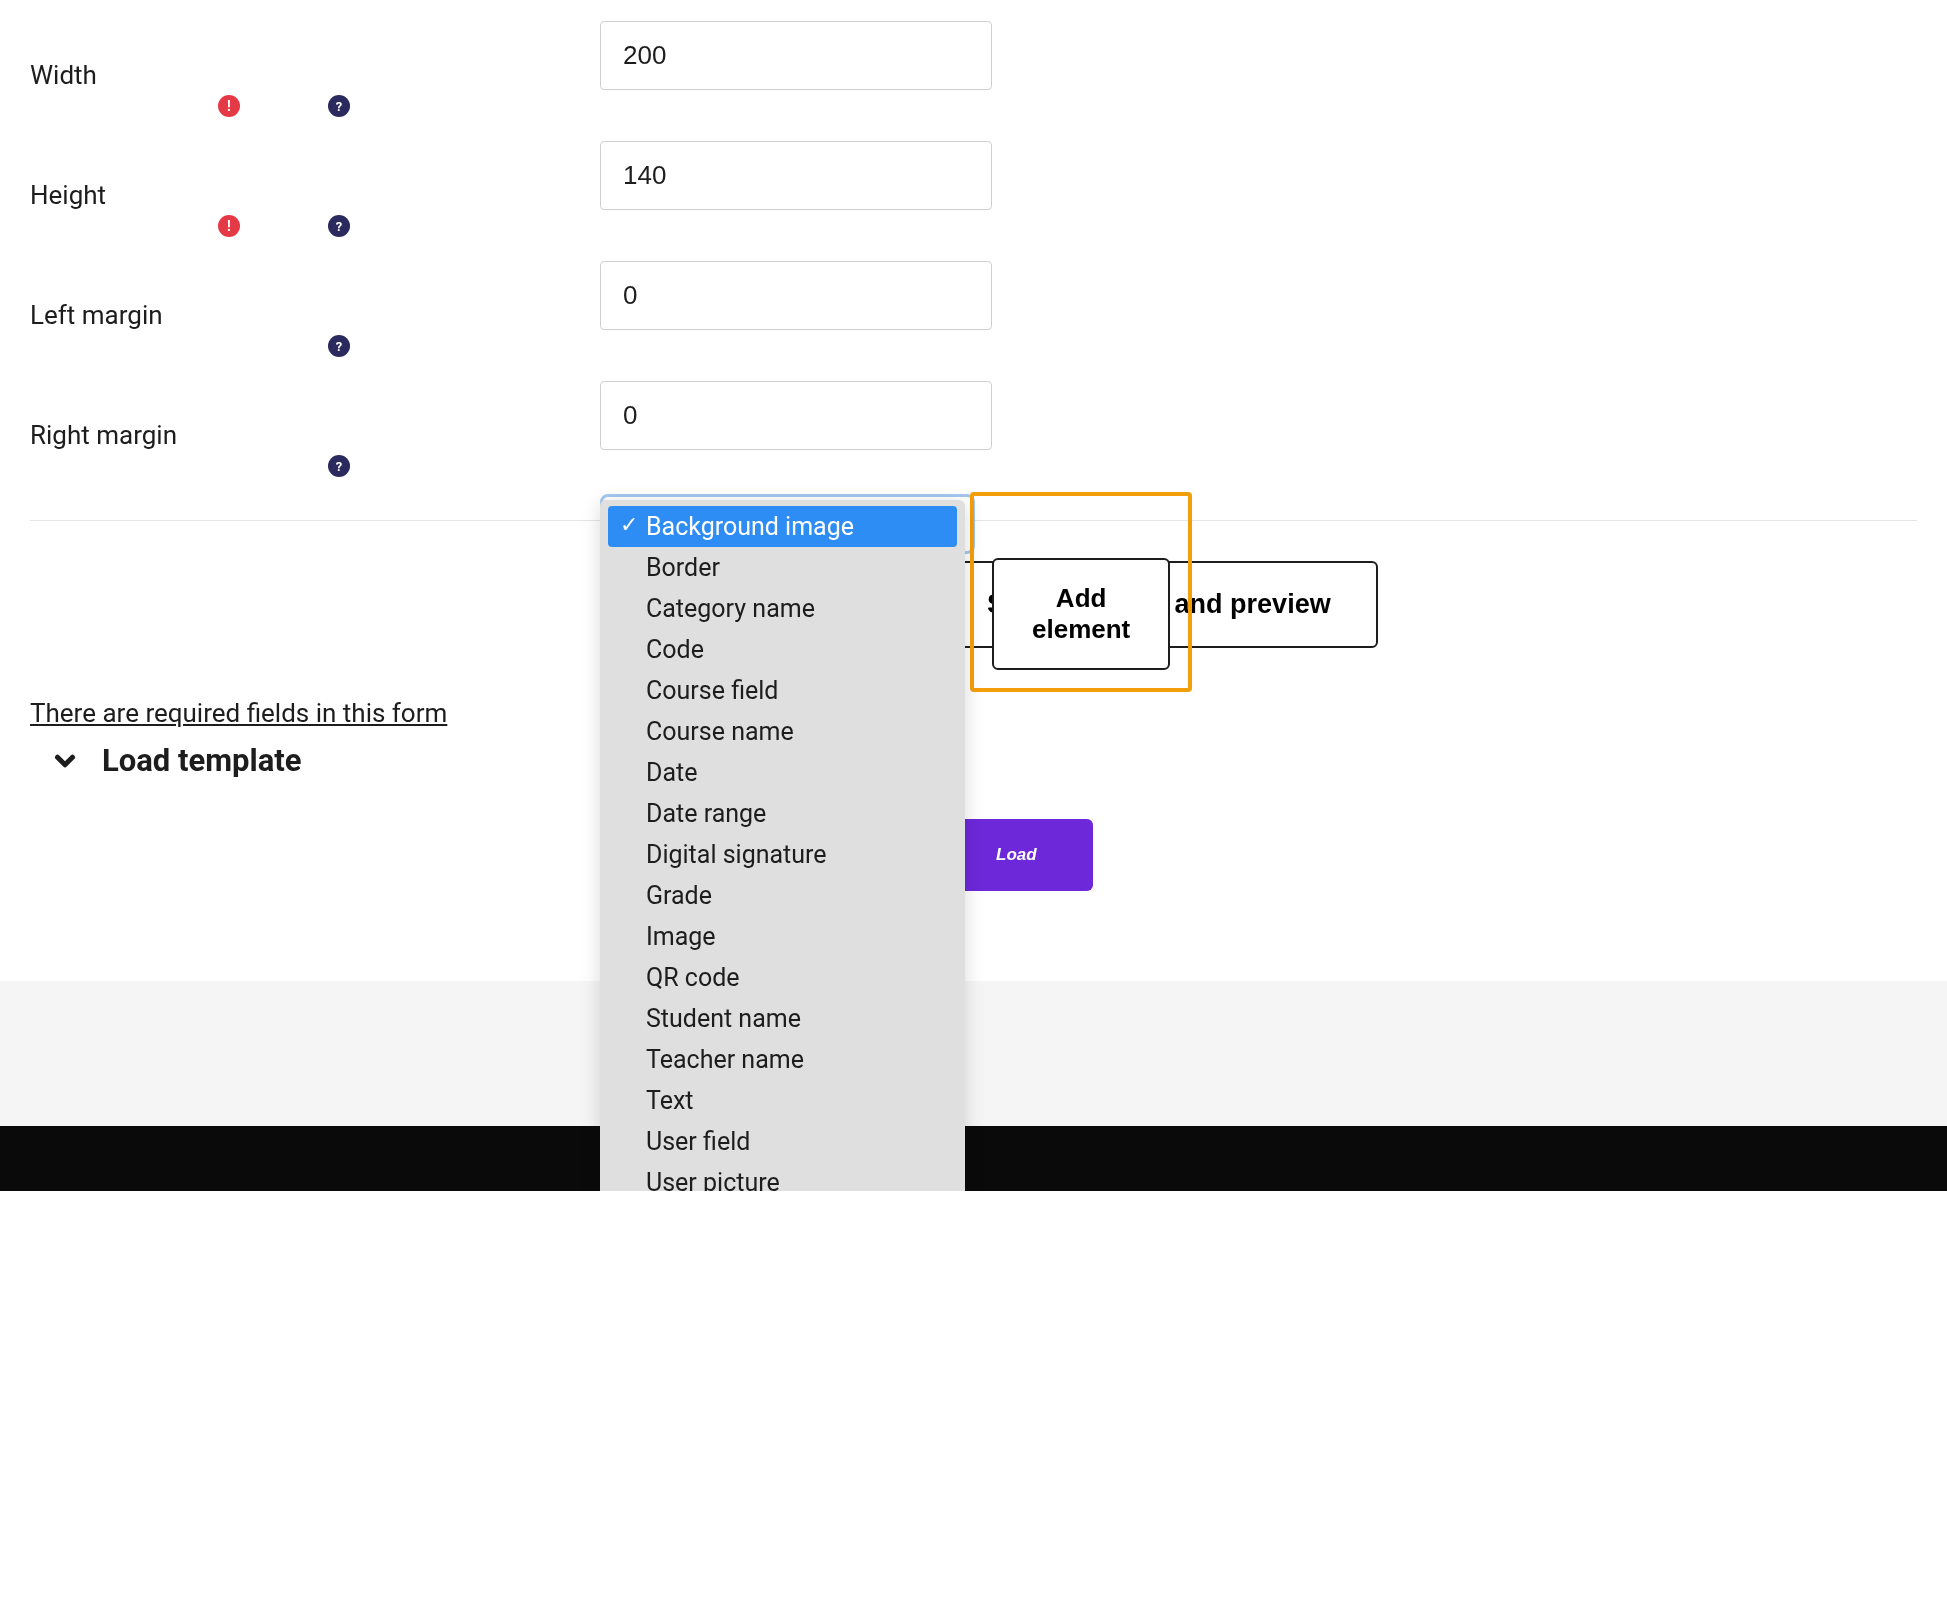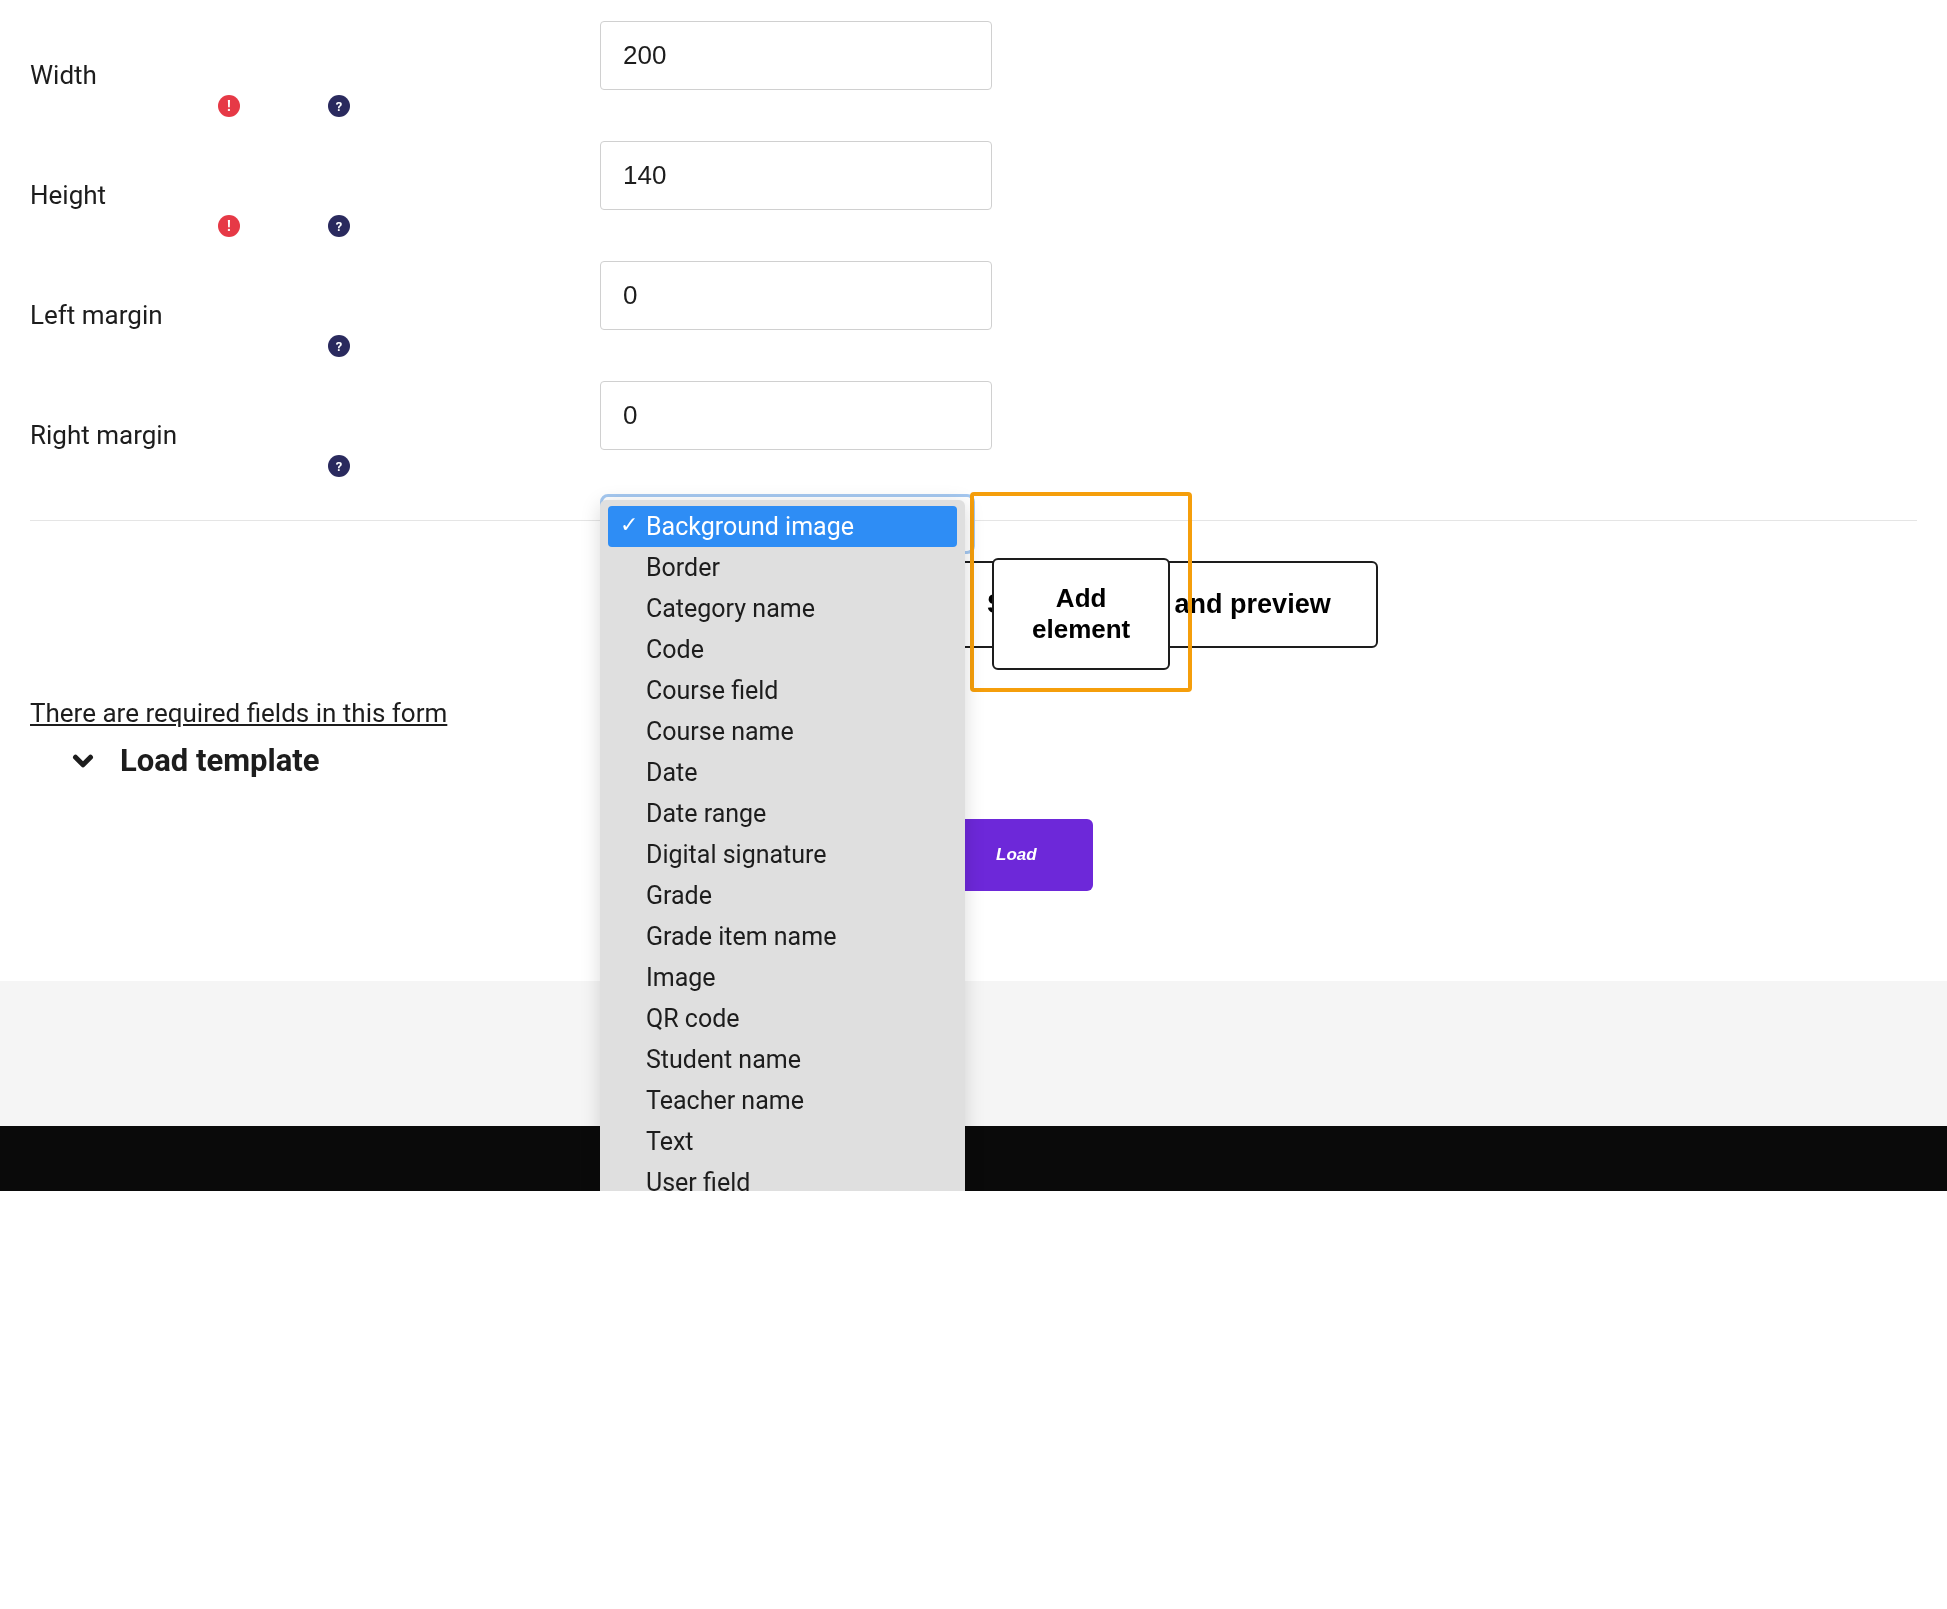"Load template" .section-header { padding: 0 30px 40px 68px -> 0 30px 40px 50px }
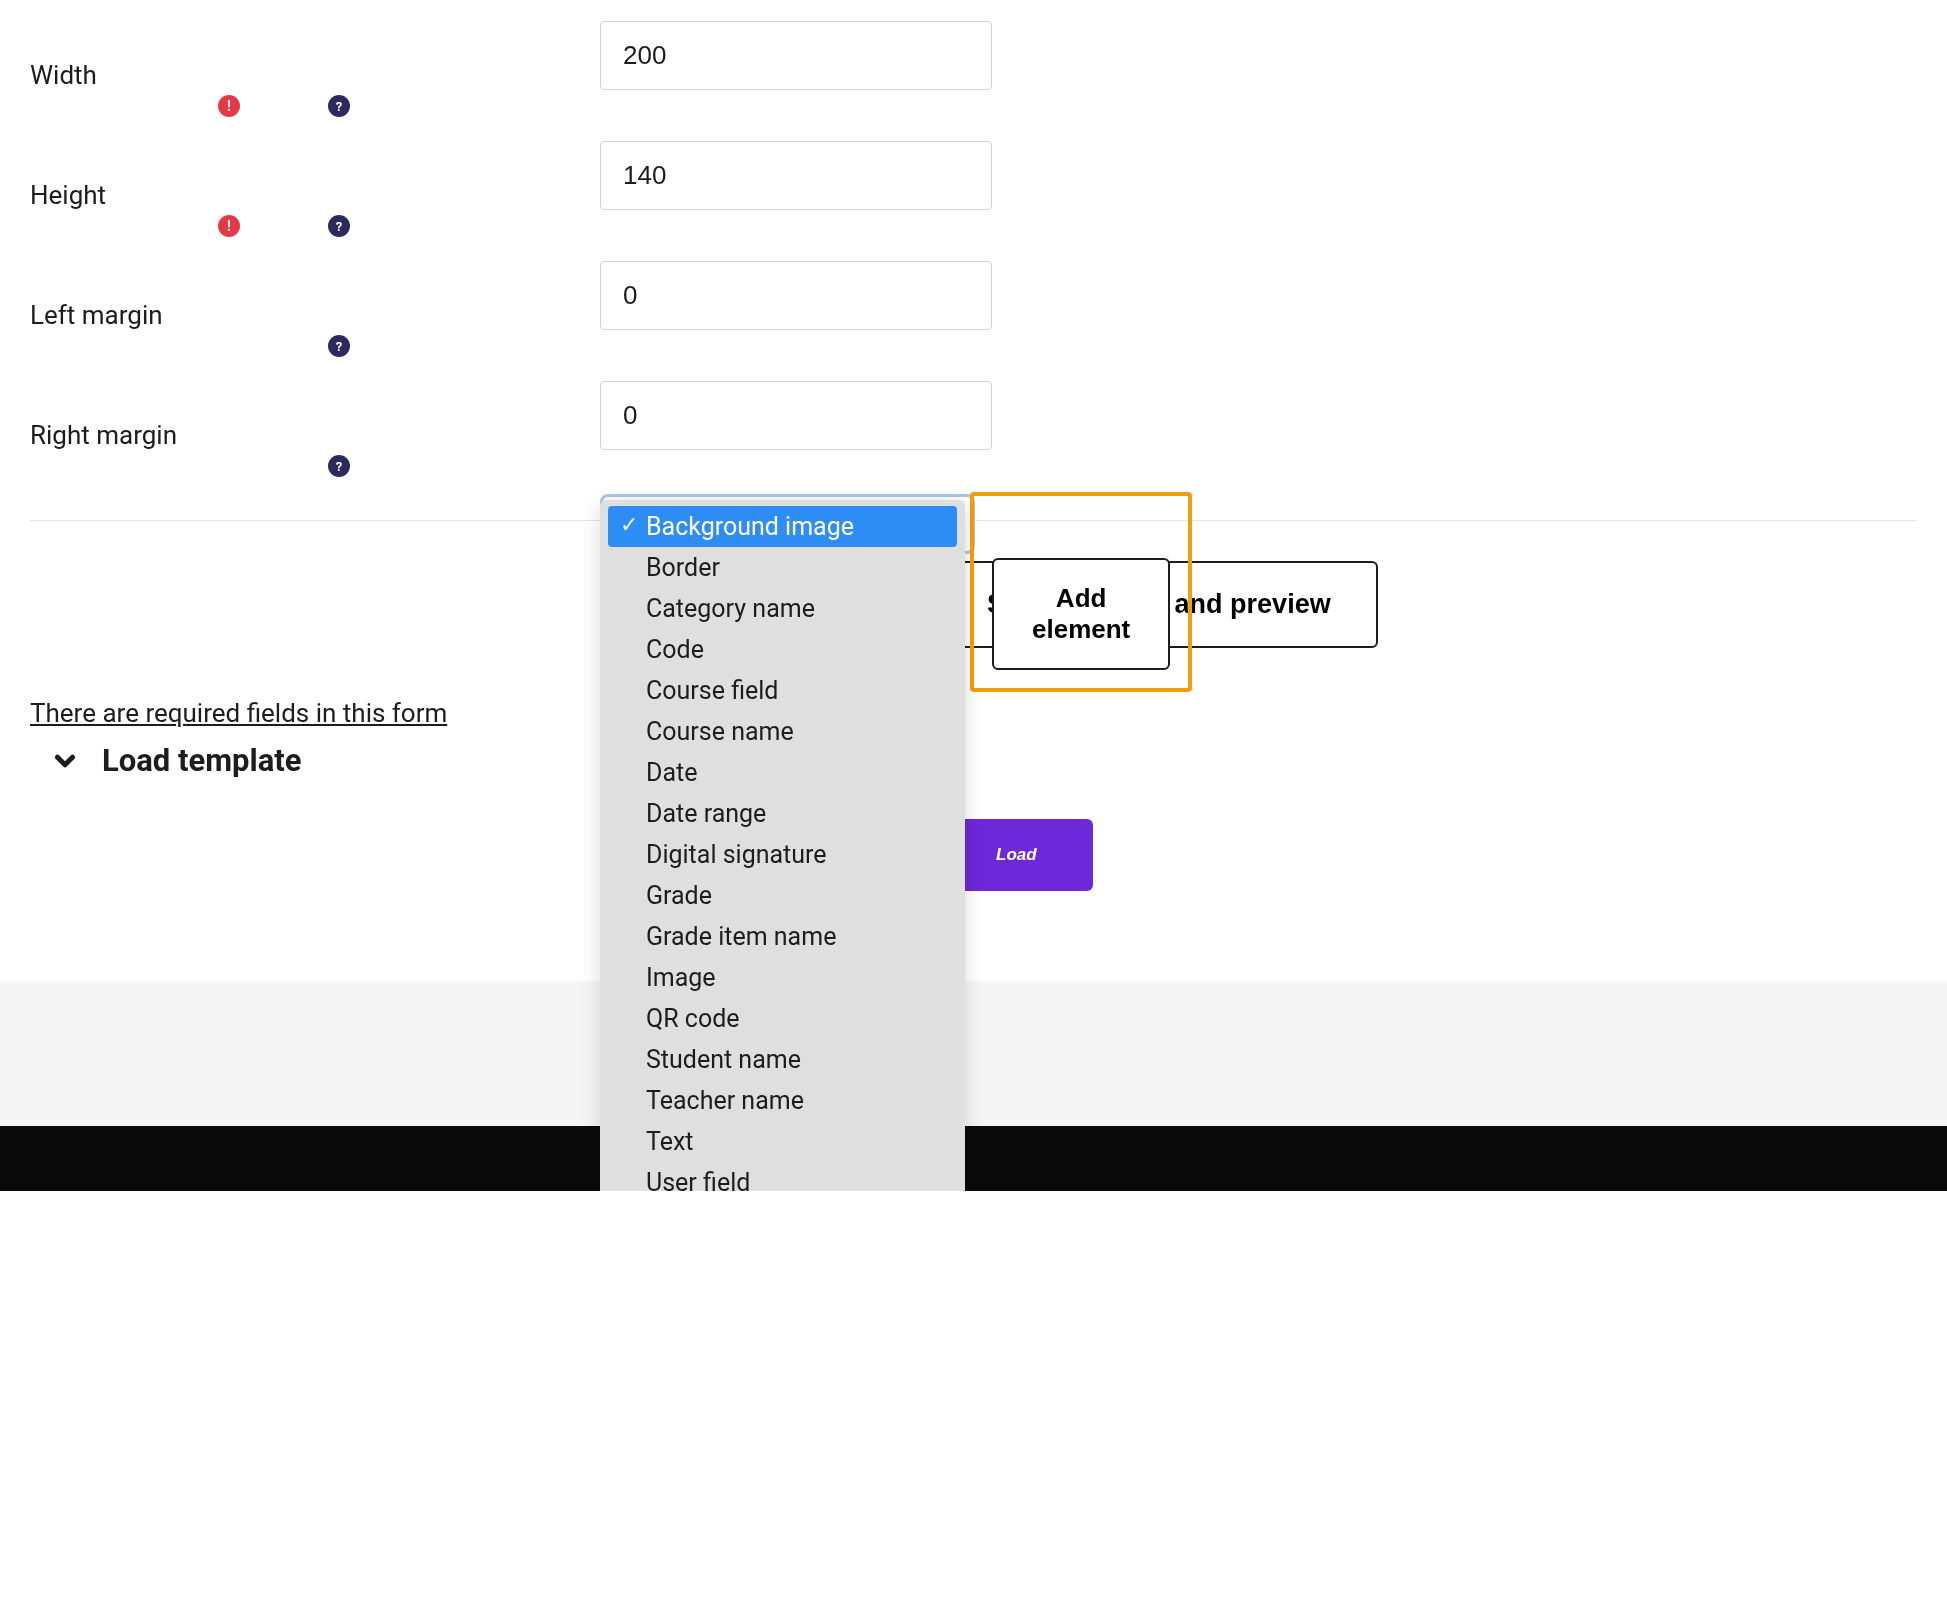"Grade item name" div.dropdown-item { html: <div>Grade item name</div> -> none }
